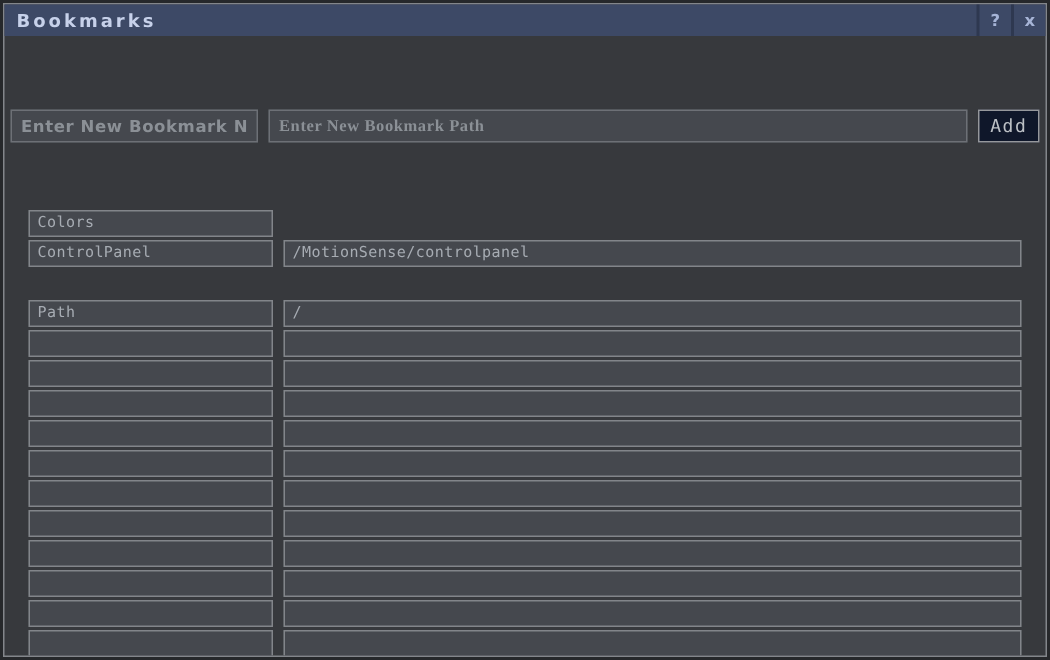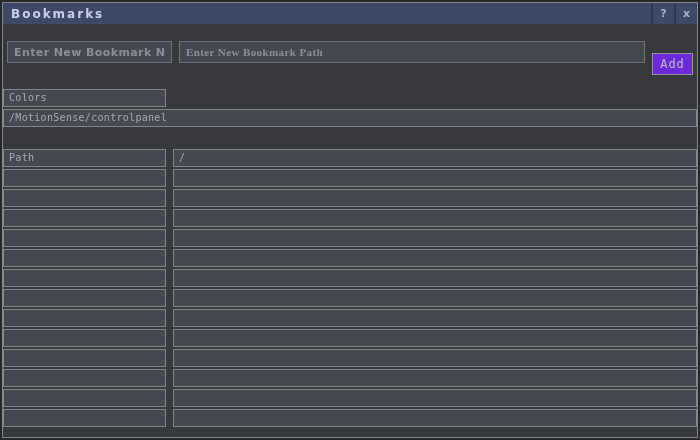"Bookmarks" .frame { gap: none -> 44px }
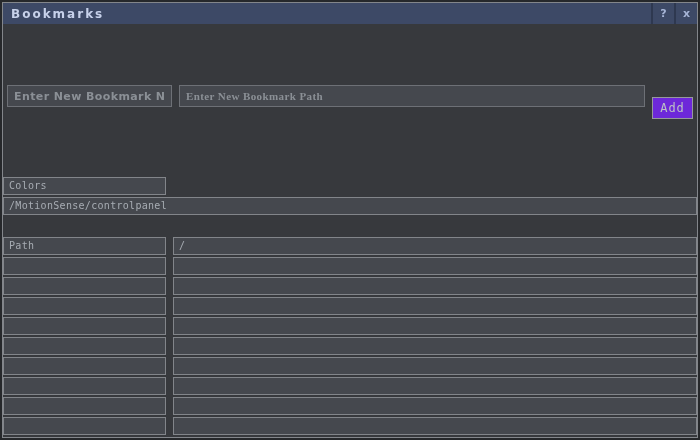"Add" .add-btn { background: #6d28d9 -> #0f172a; margin-top: 24px -> none }
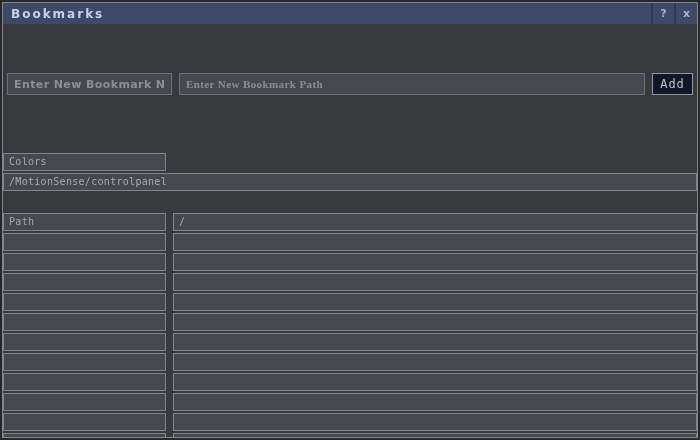"Colors" .bm-table { margin-top: 14px -> 1px; padding: 0 0 -> 0 16px }
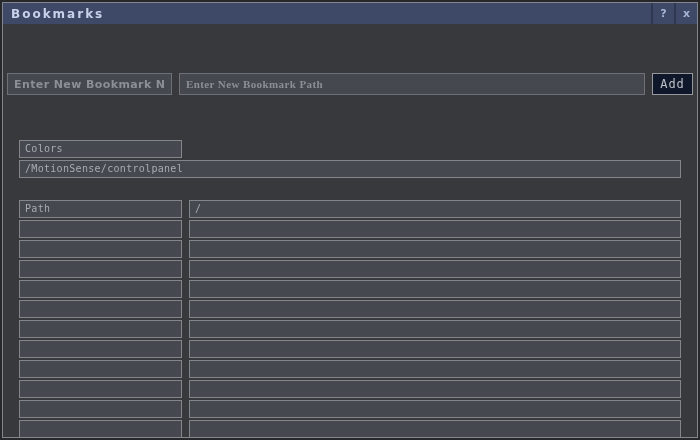"ControlPanel" div.bm-cell { html: none -> <div>ControlPanel</div> }
